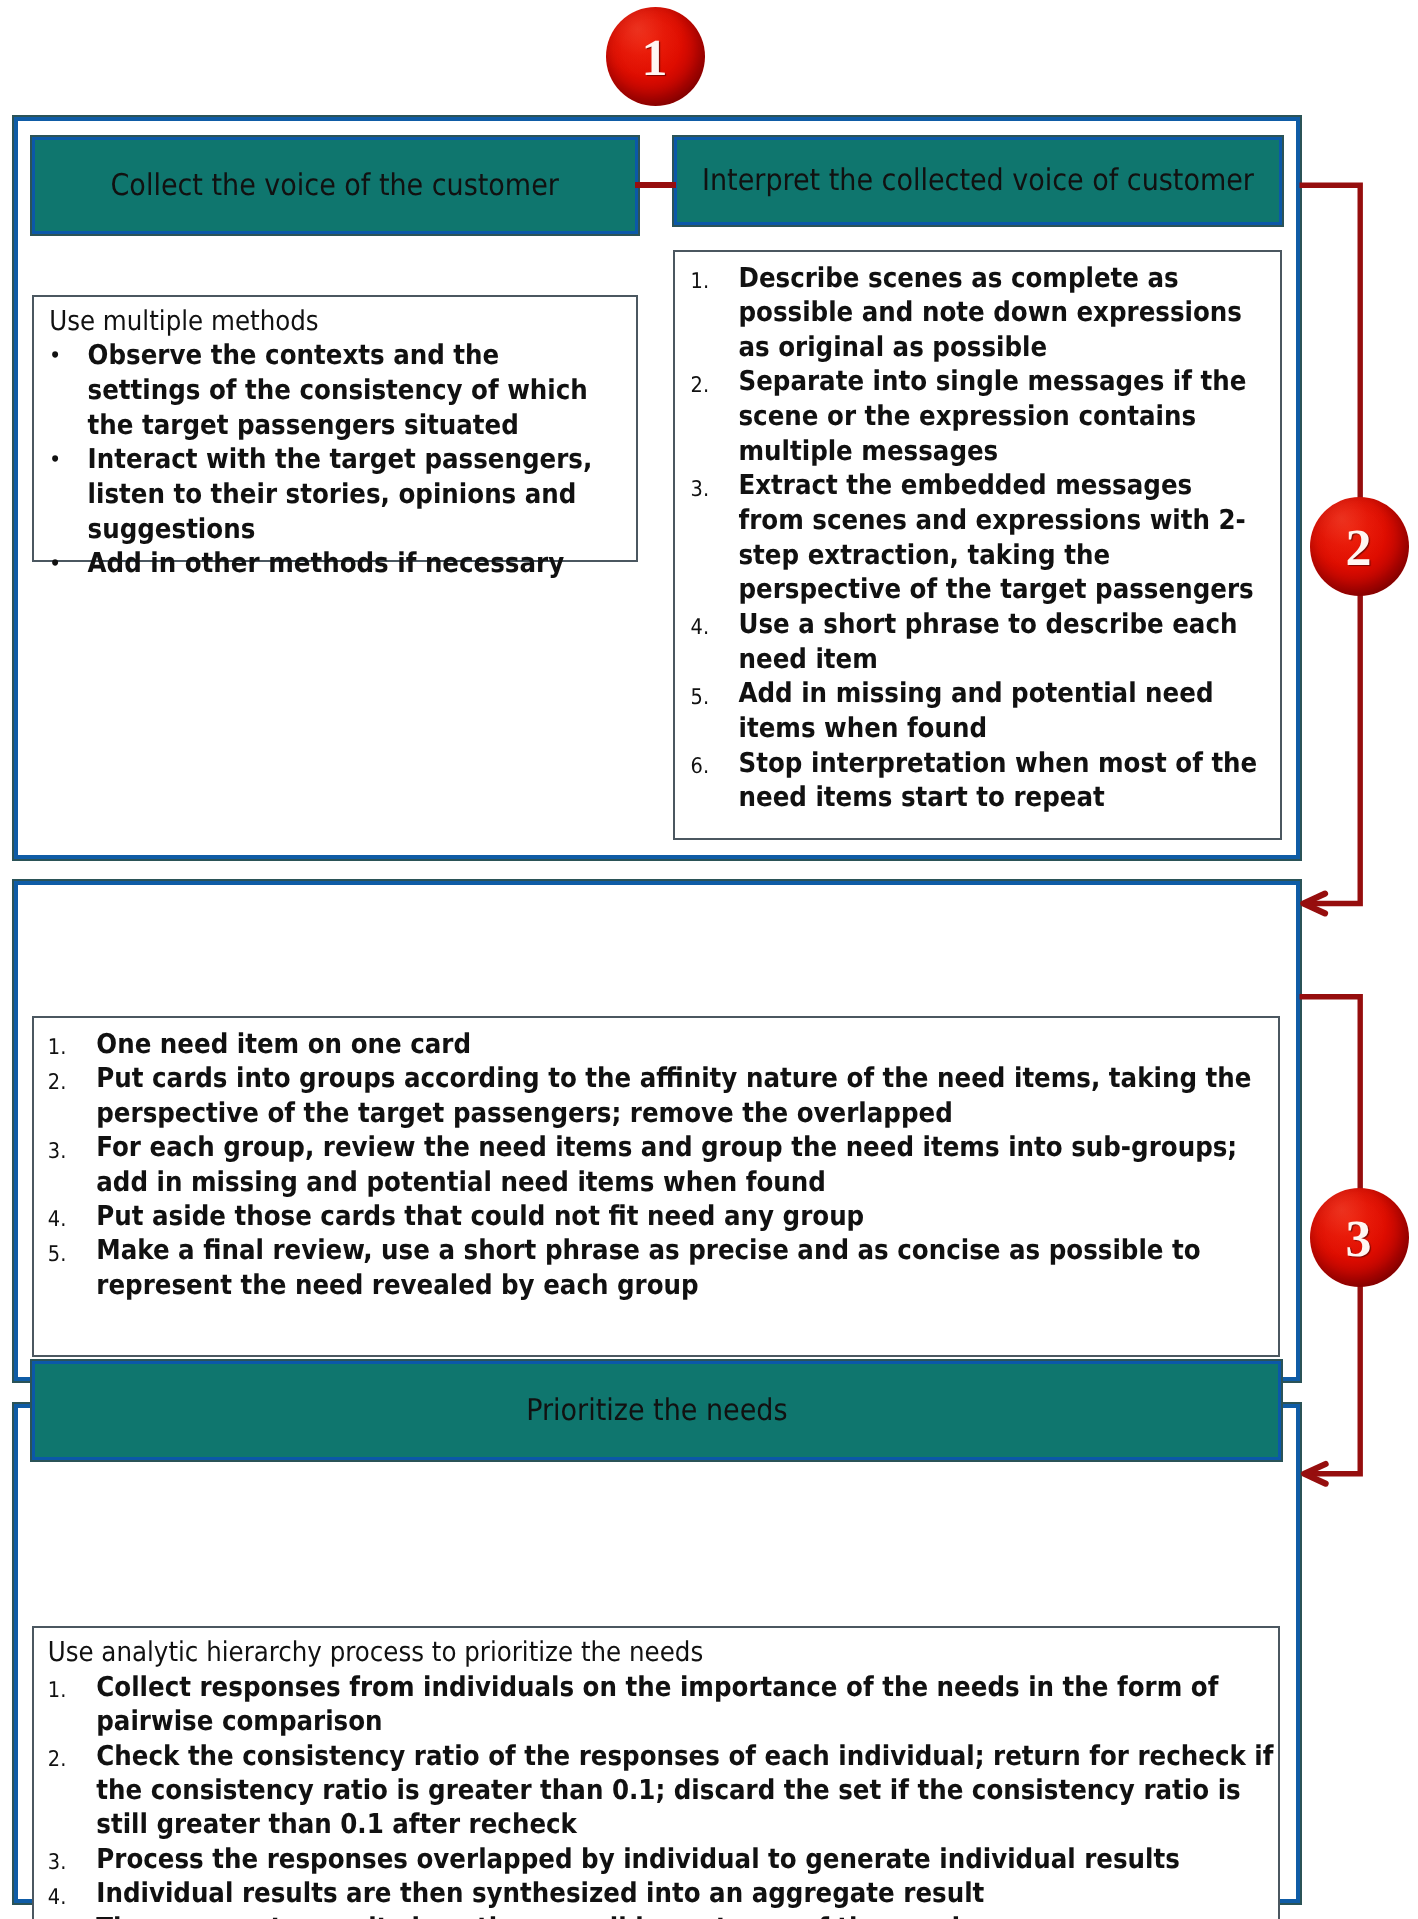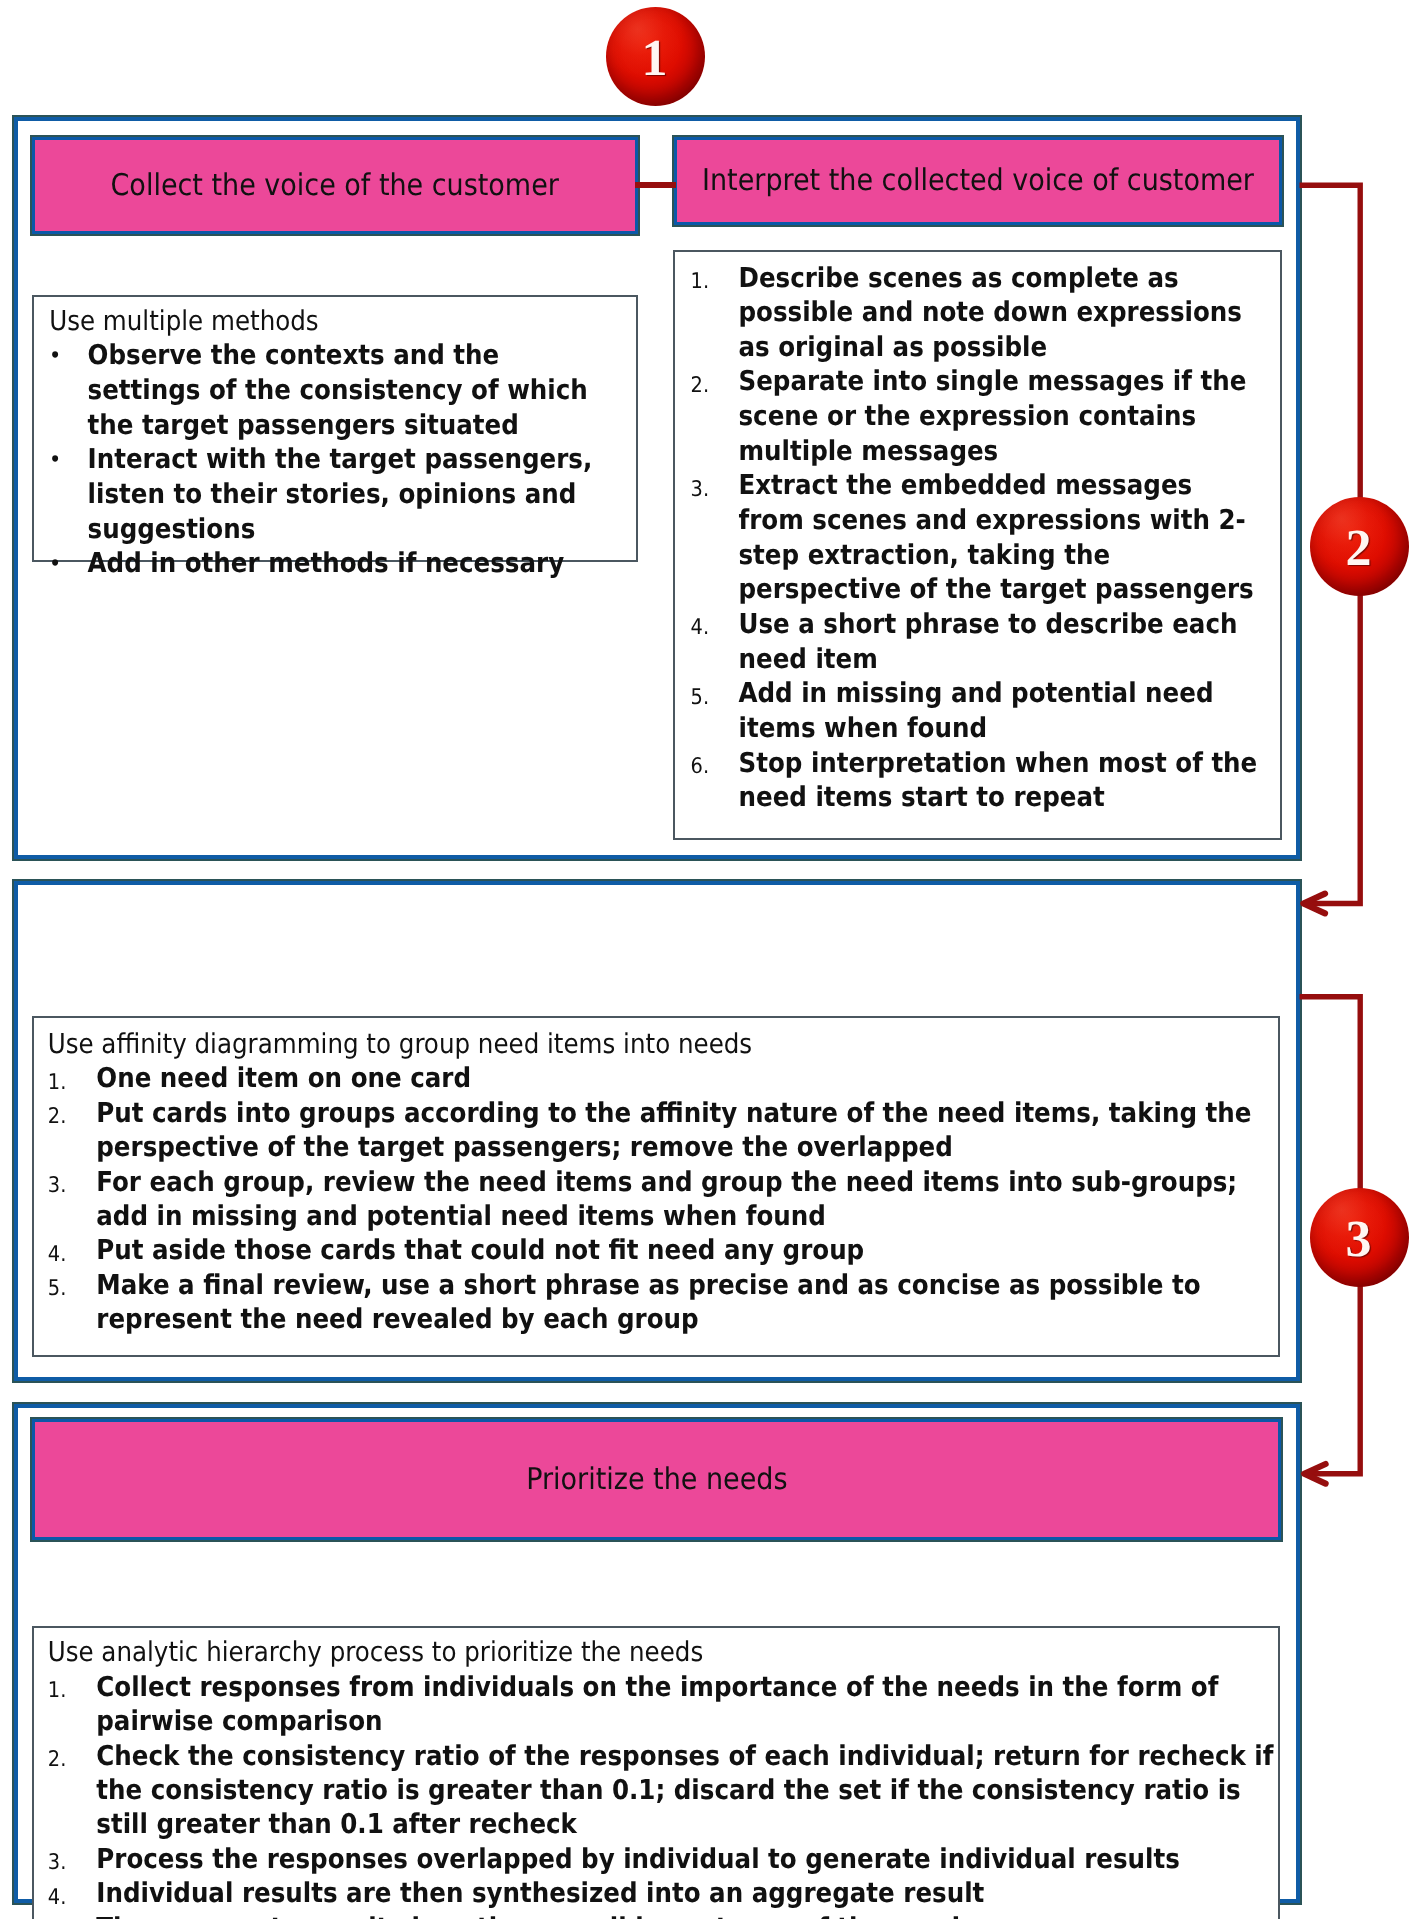"Collect the voice of the" .hdr { background: #ec4899 -> #0f766e }
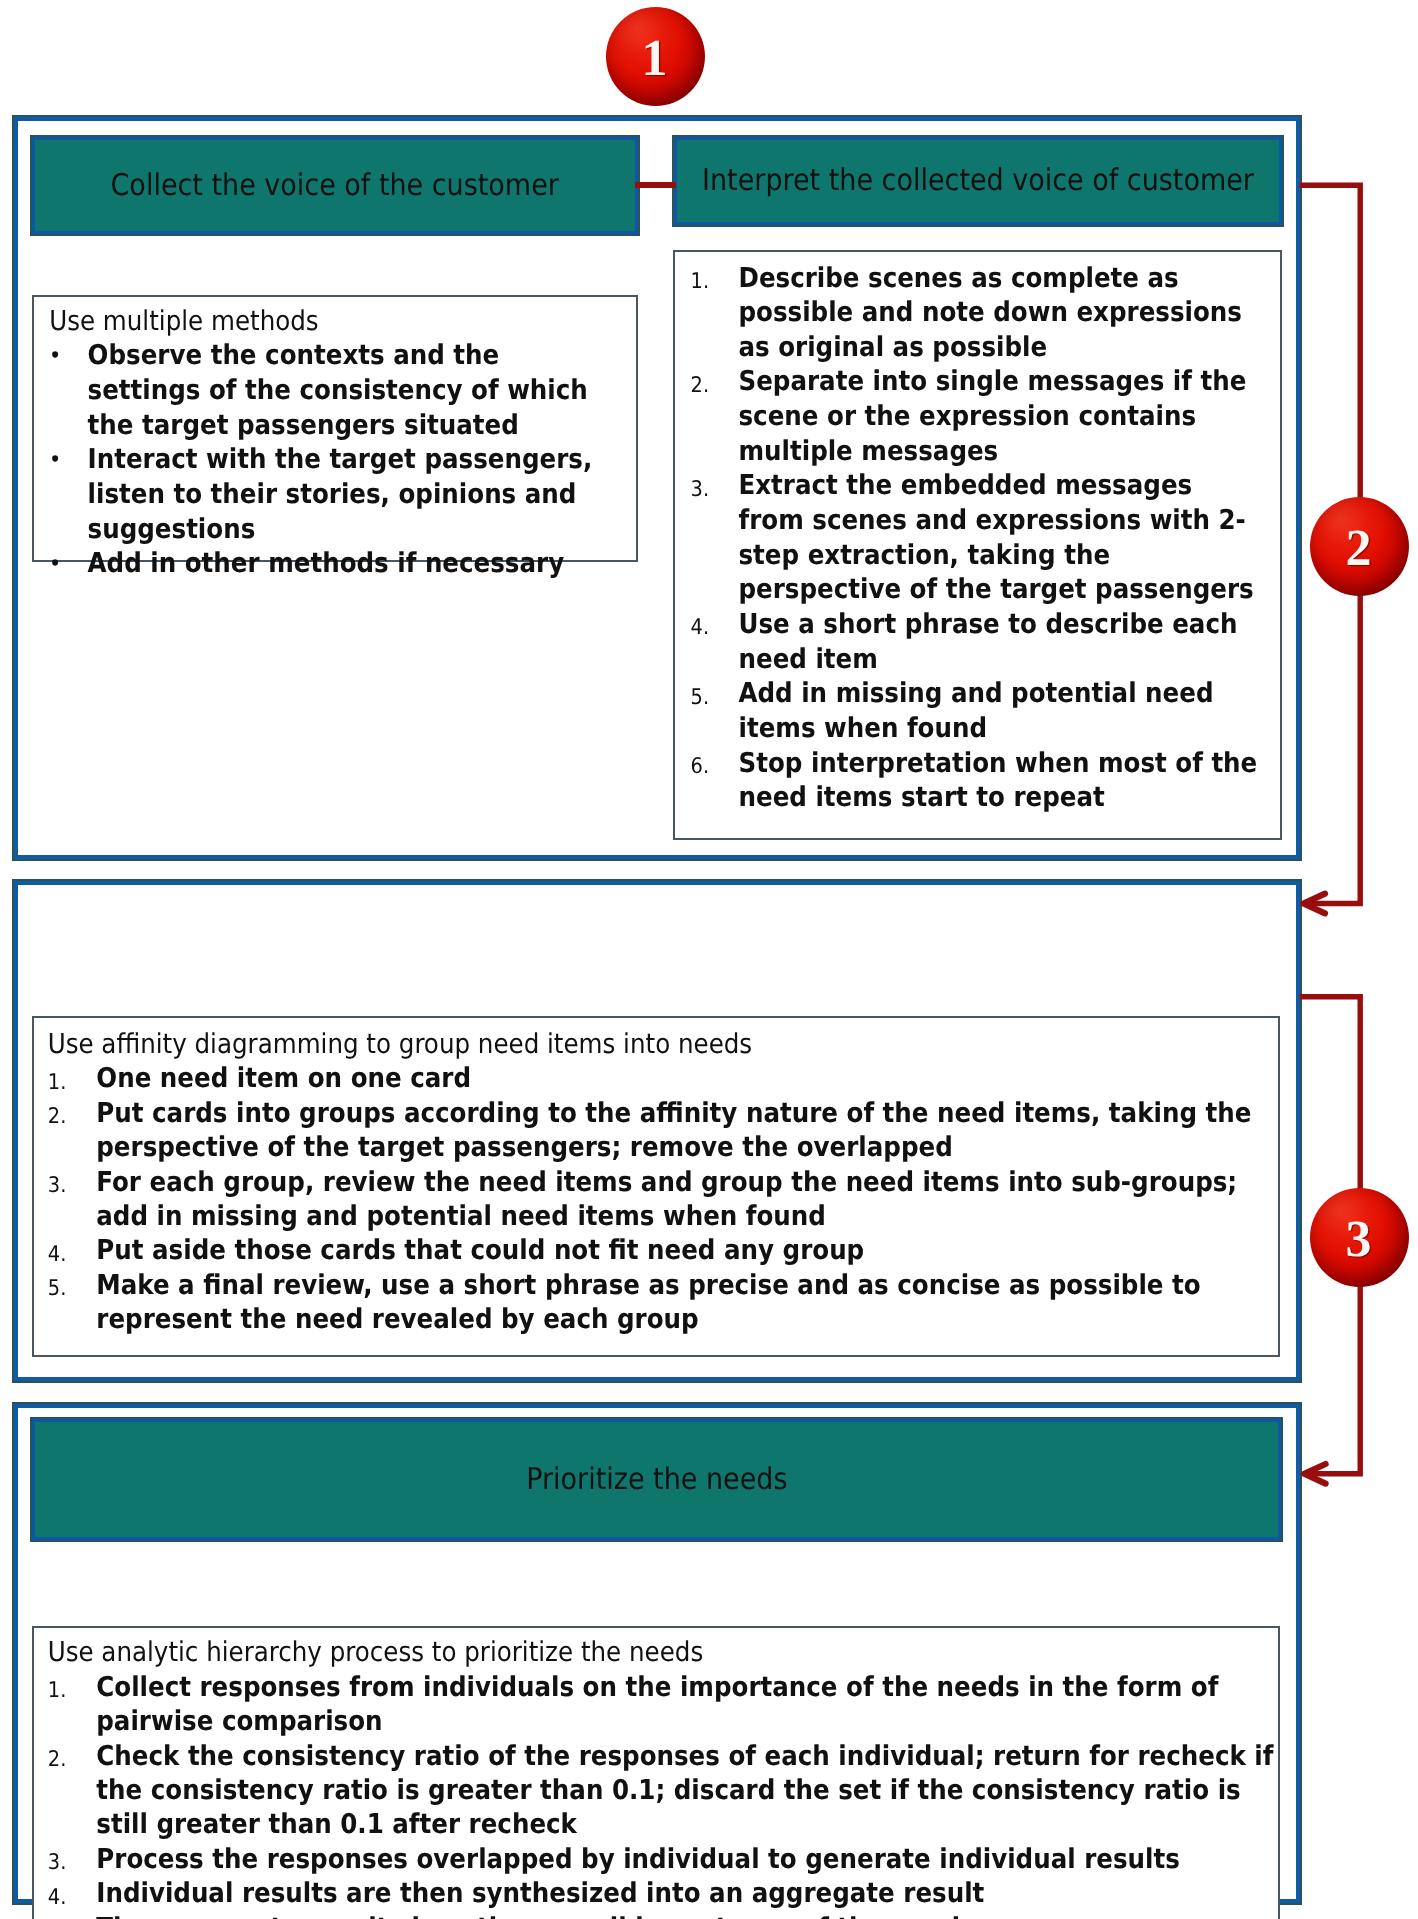"Use affinity diagramming to group" div.intro { html: <div>Use affinity diagramming to group need items into needs</div> -> none }
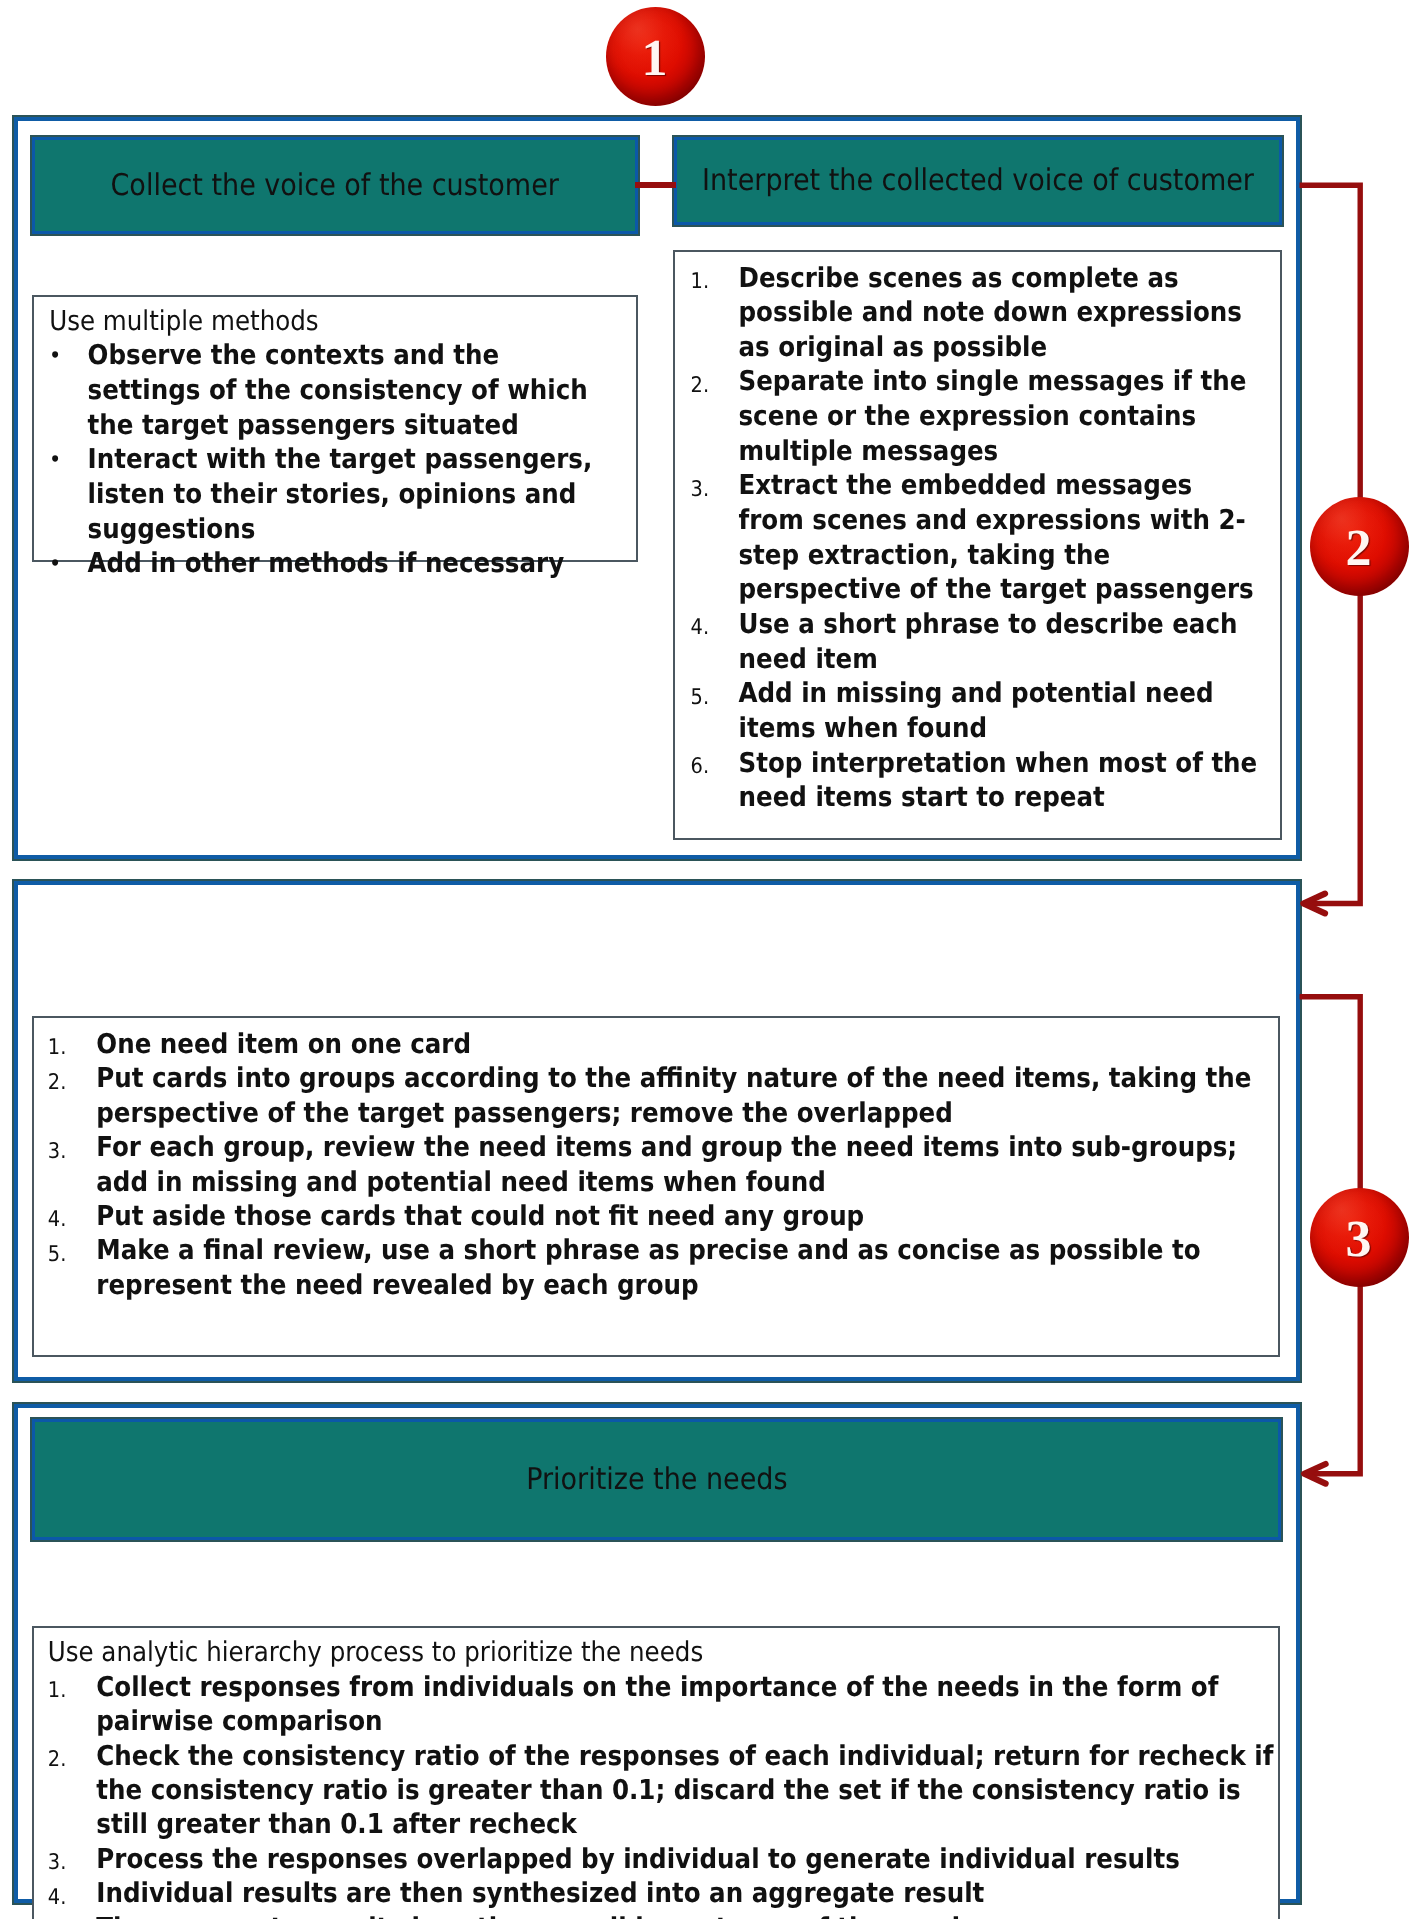"Prioritize the needs" #h3 { height: 121px -> 99px; top: 1419px -> 1361px }
